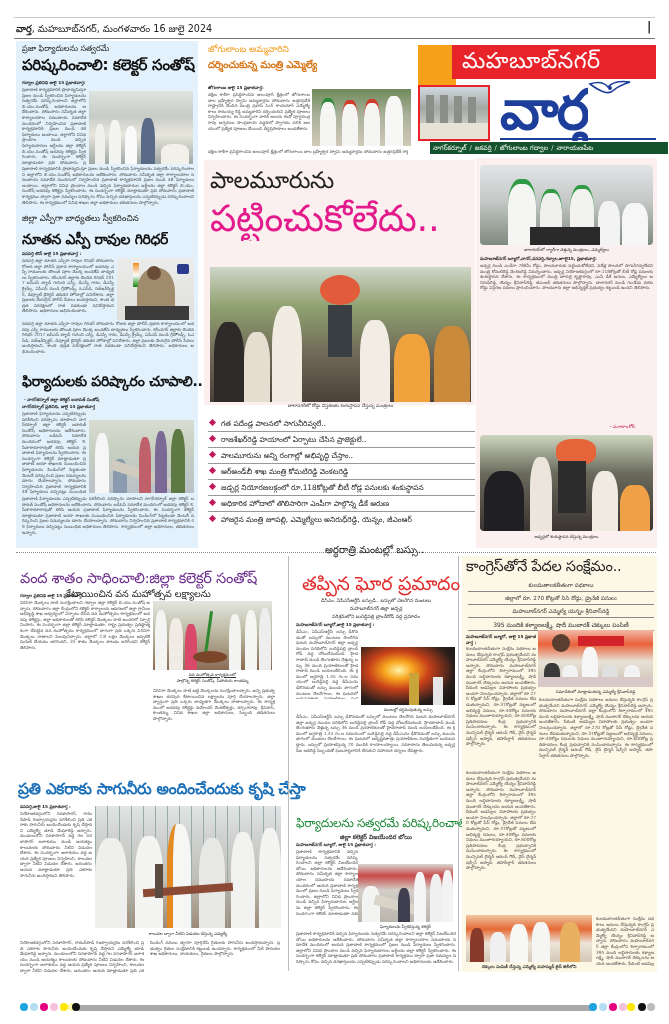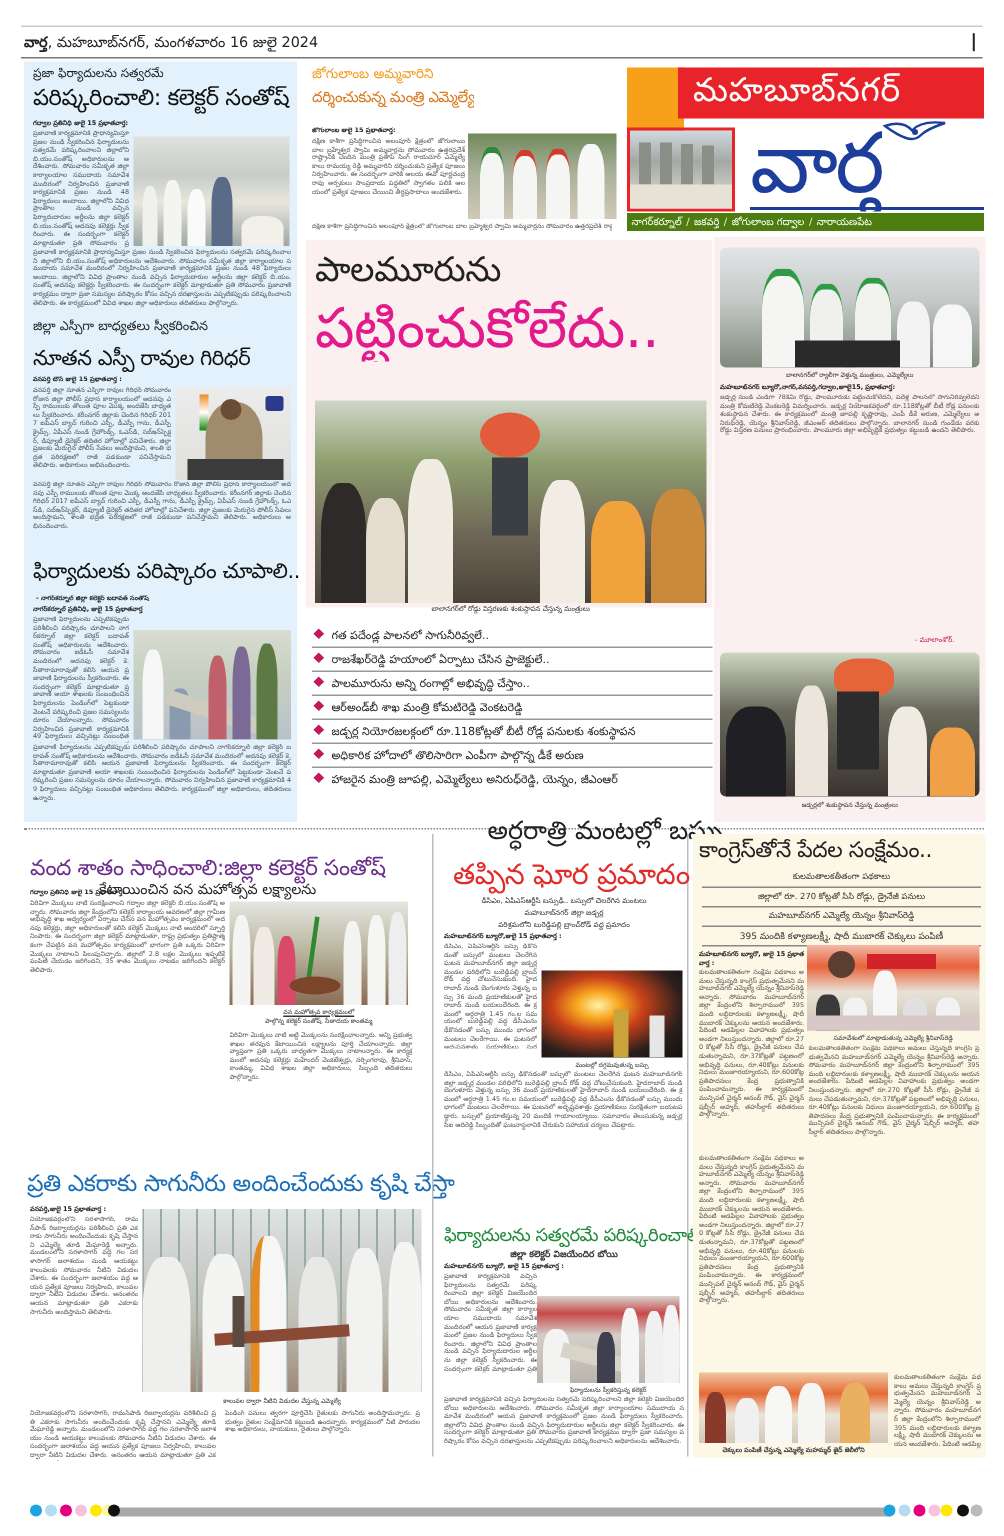"పరిష్కరించాలి: కలెక్టర్ సంతోష్" .hl { font-weight: normal -> bold }
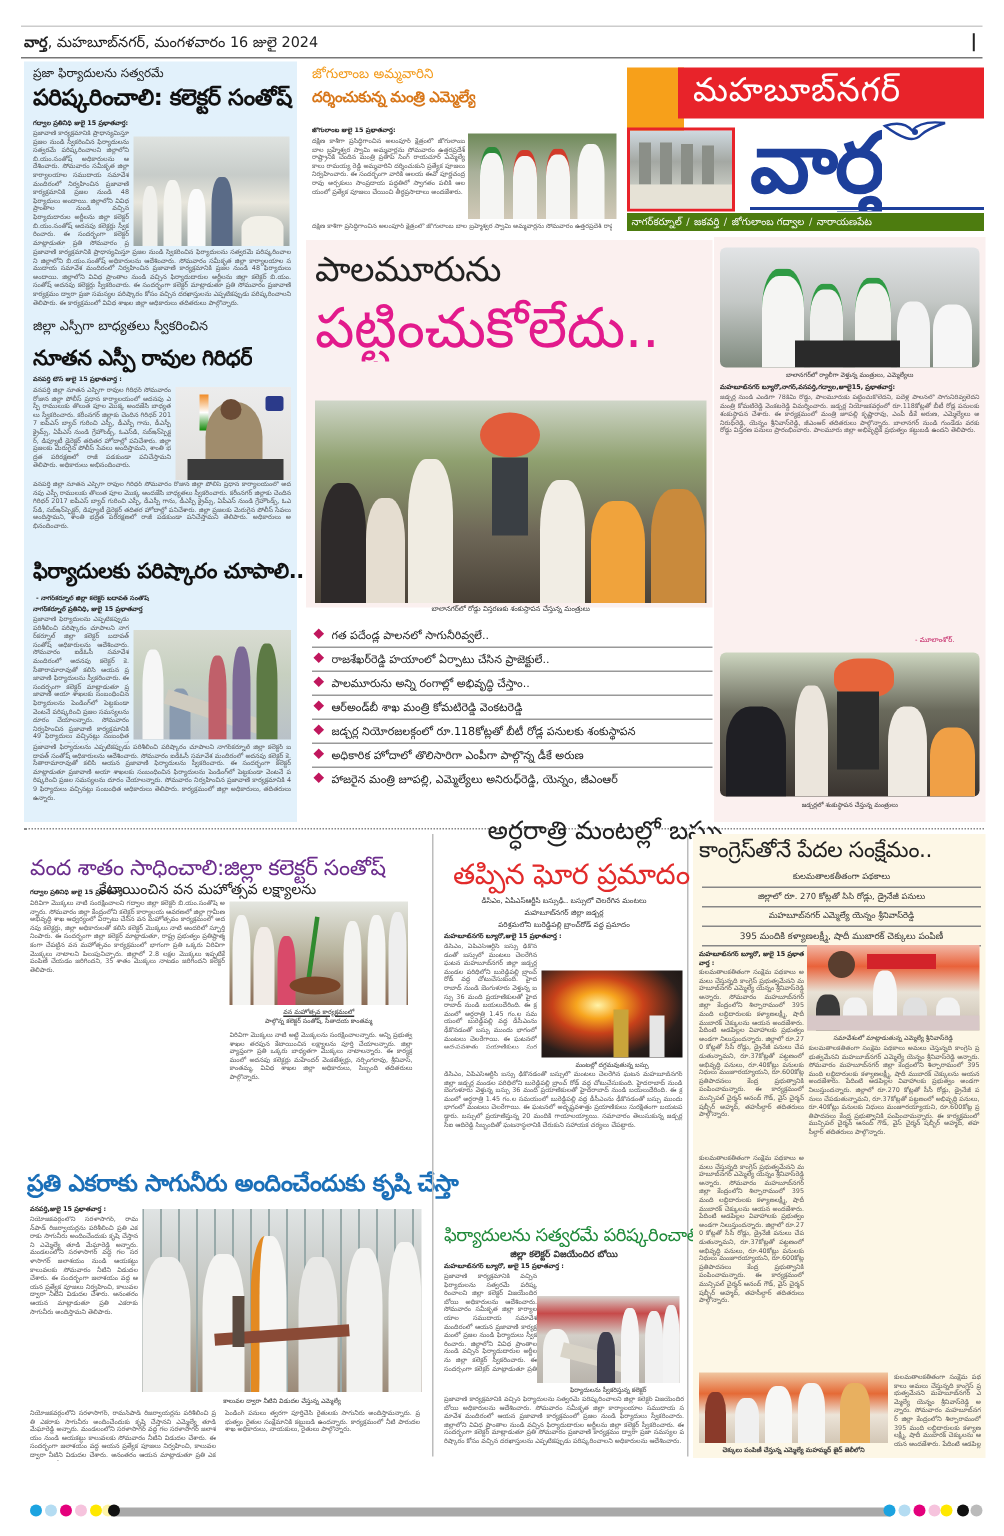"నాగర్‌కర్నూల్" div.abs { background: #4d7c0f -> #14532d; left: 0 -> 12px }
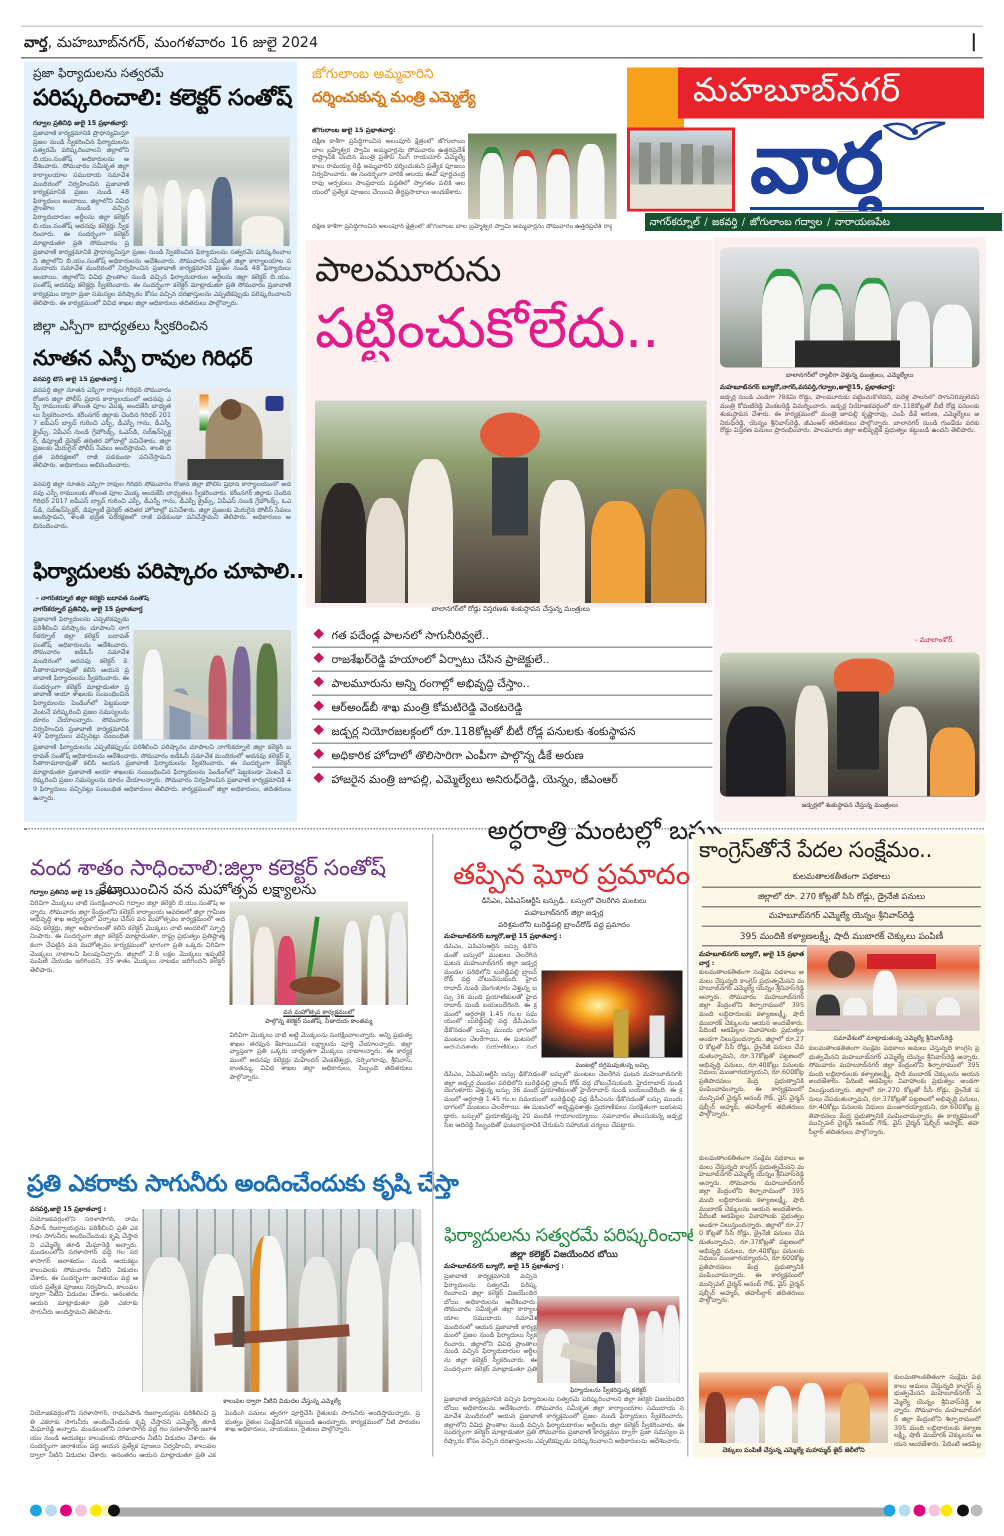"అర్ధరాత్రి మంటల్లో బస్సు.." div.abs { font-size: 17px -> 10px }
